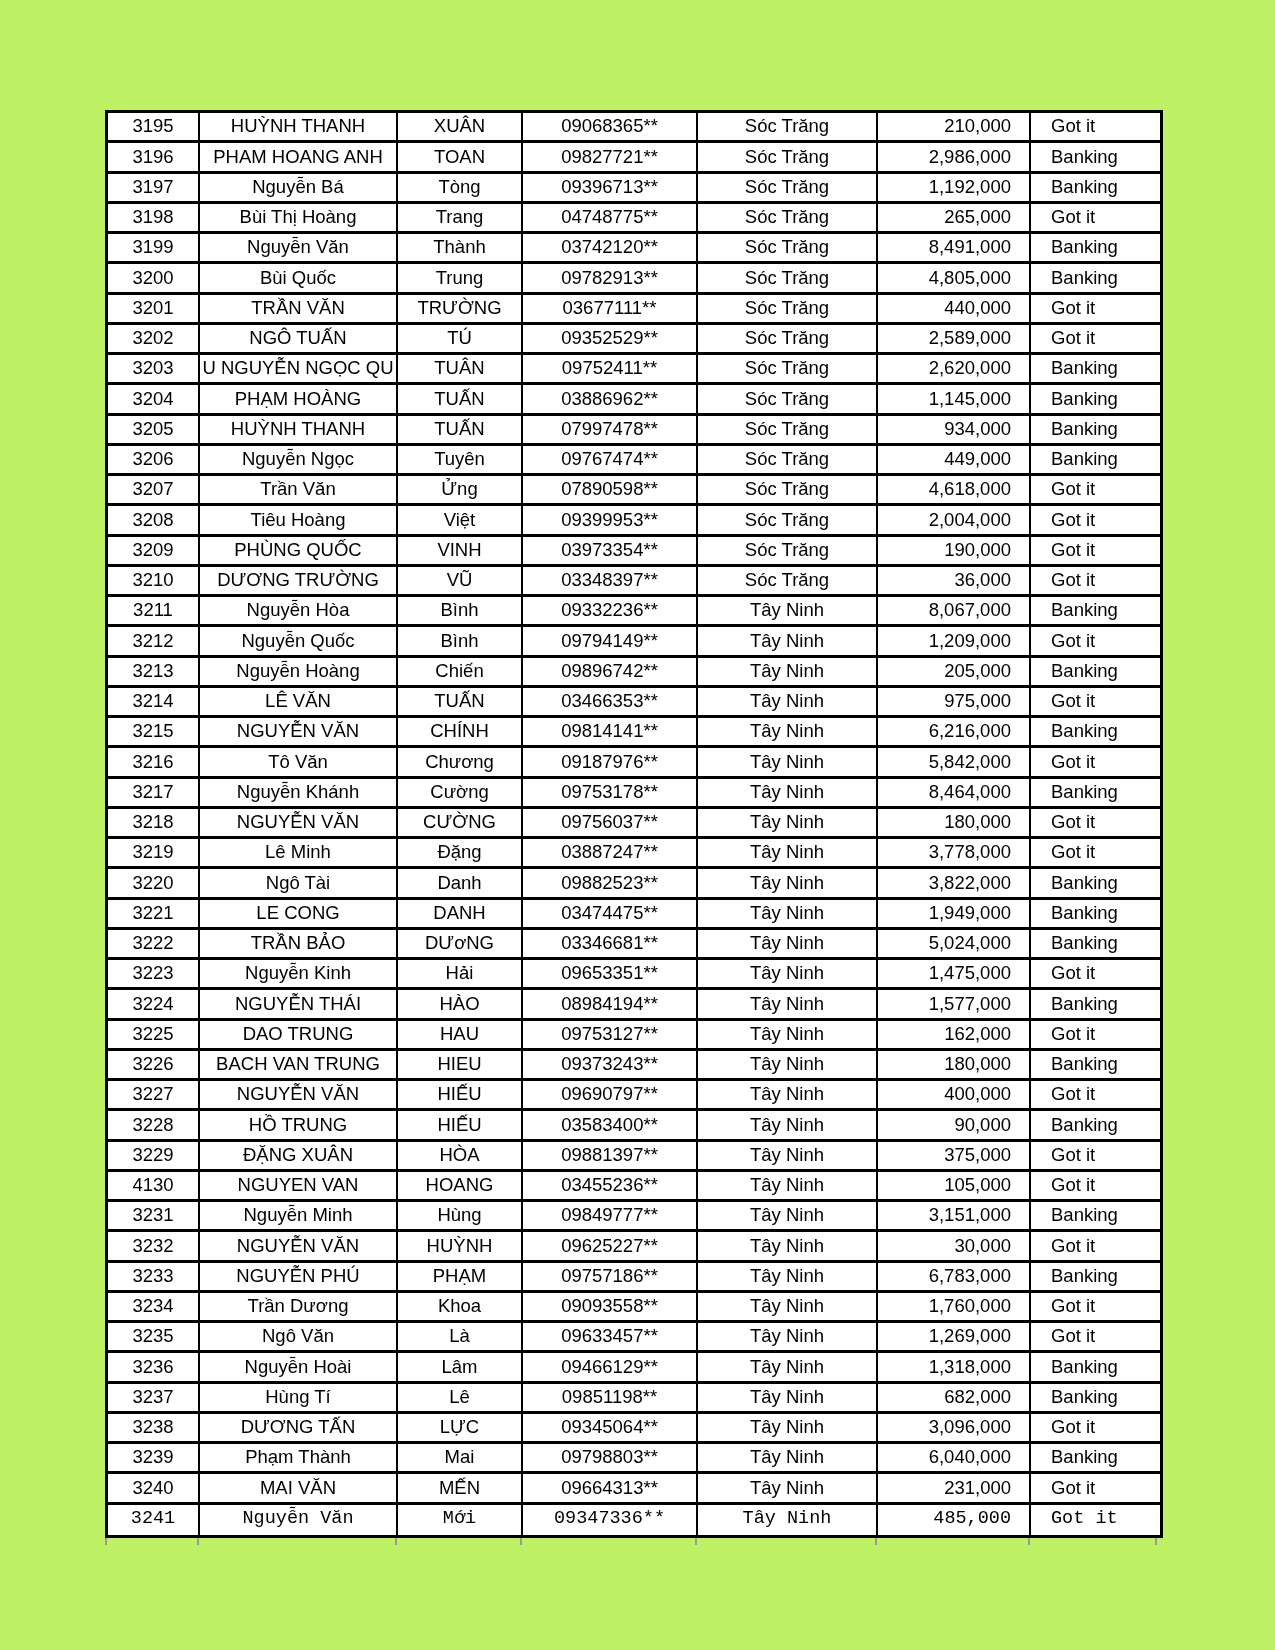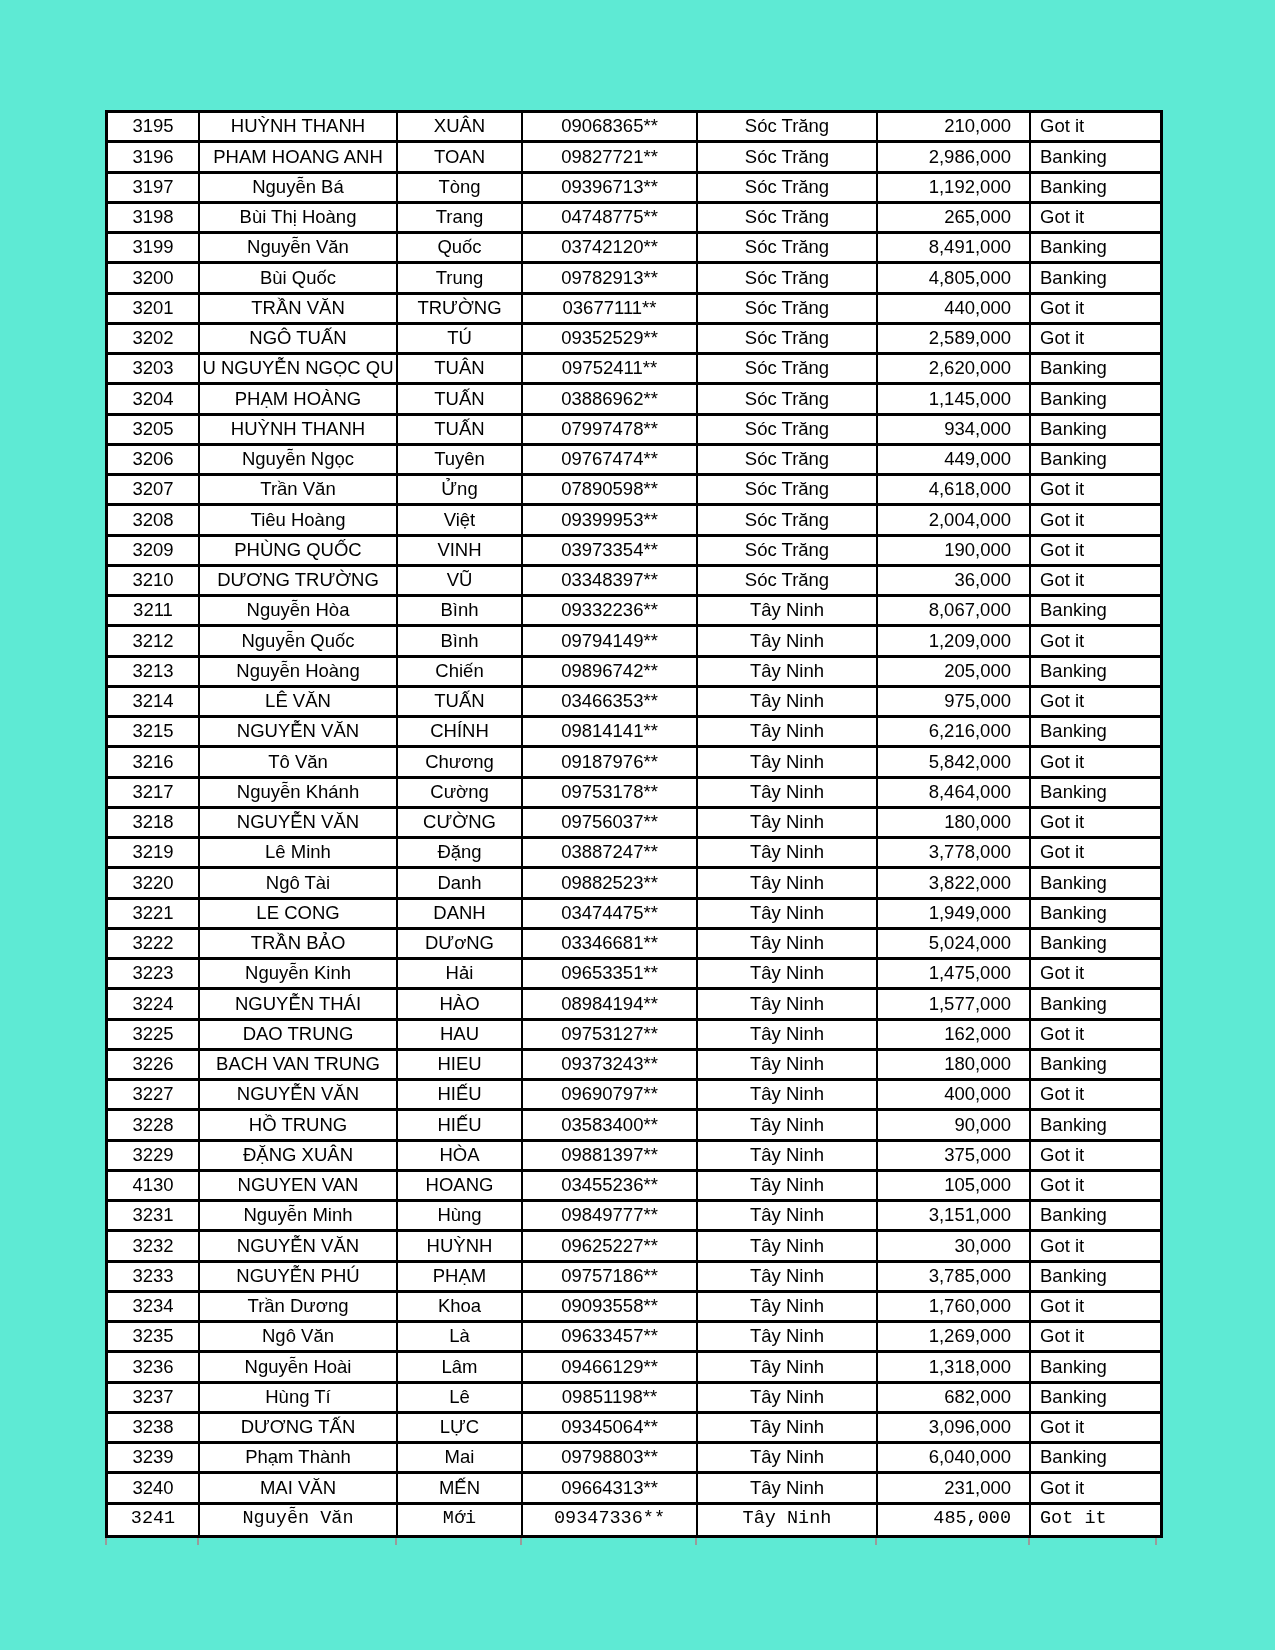"3195" .page { background: #5eead4 -> #bef264 }
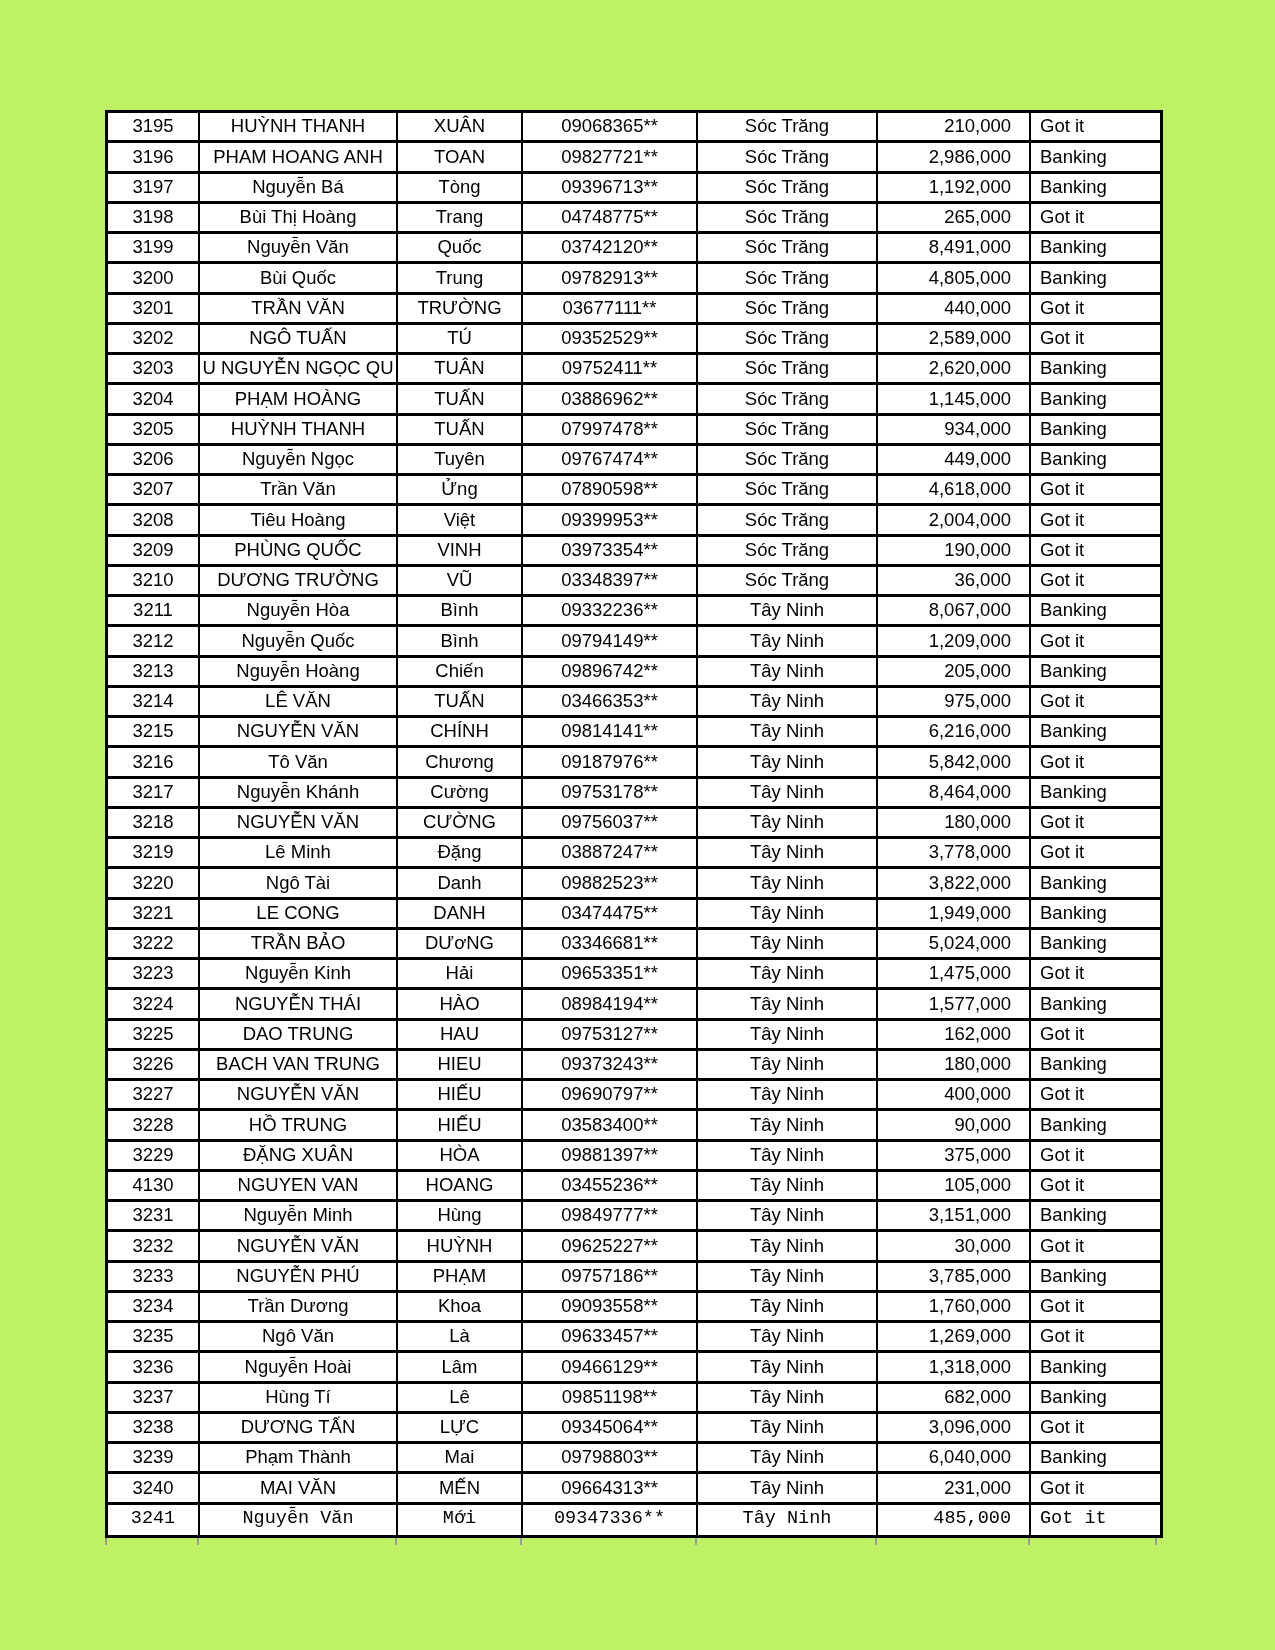"Got it" .cell.al-left { padding-left: 9px -> 20px }
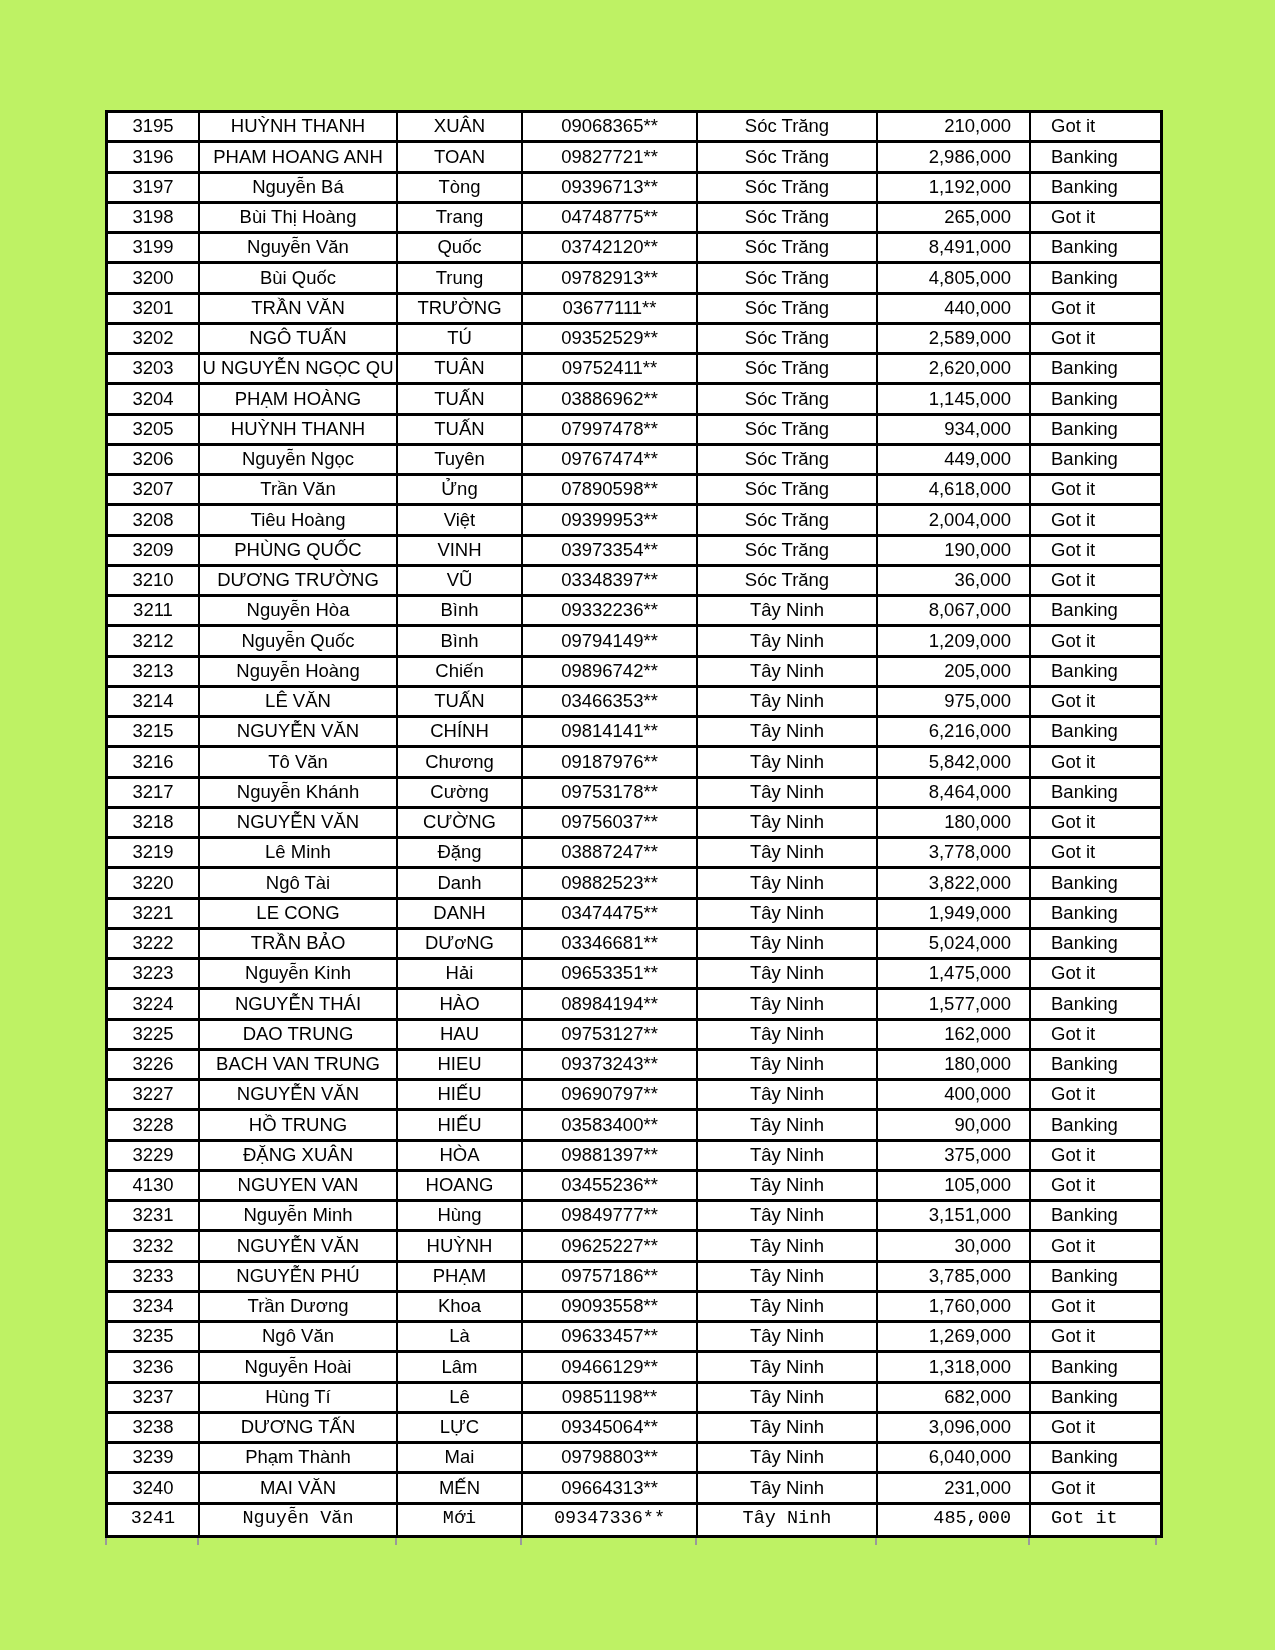"Quốc" div.cell { text: Quốc -> Thành }
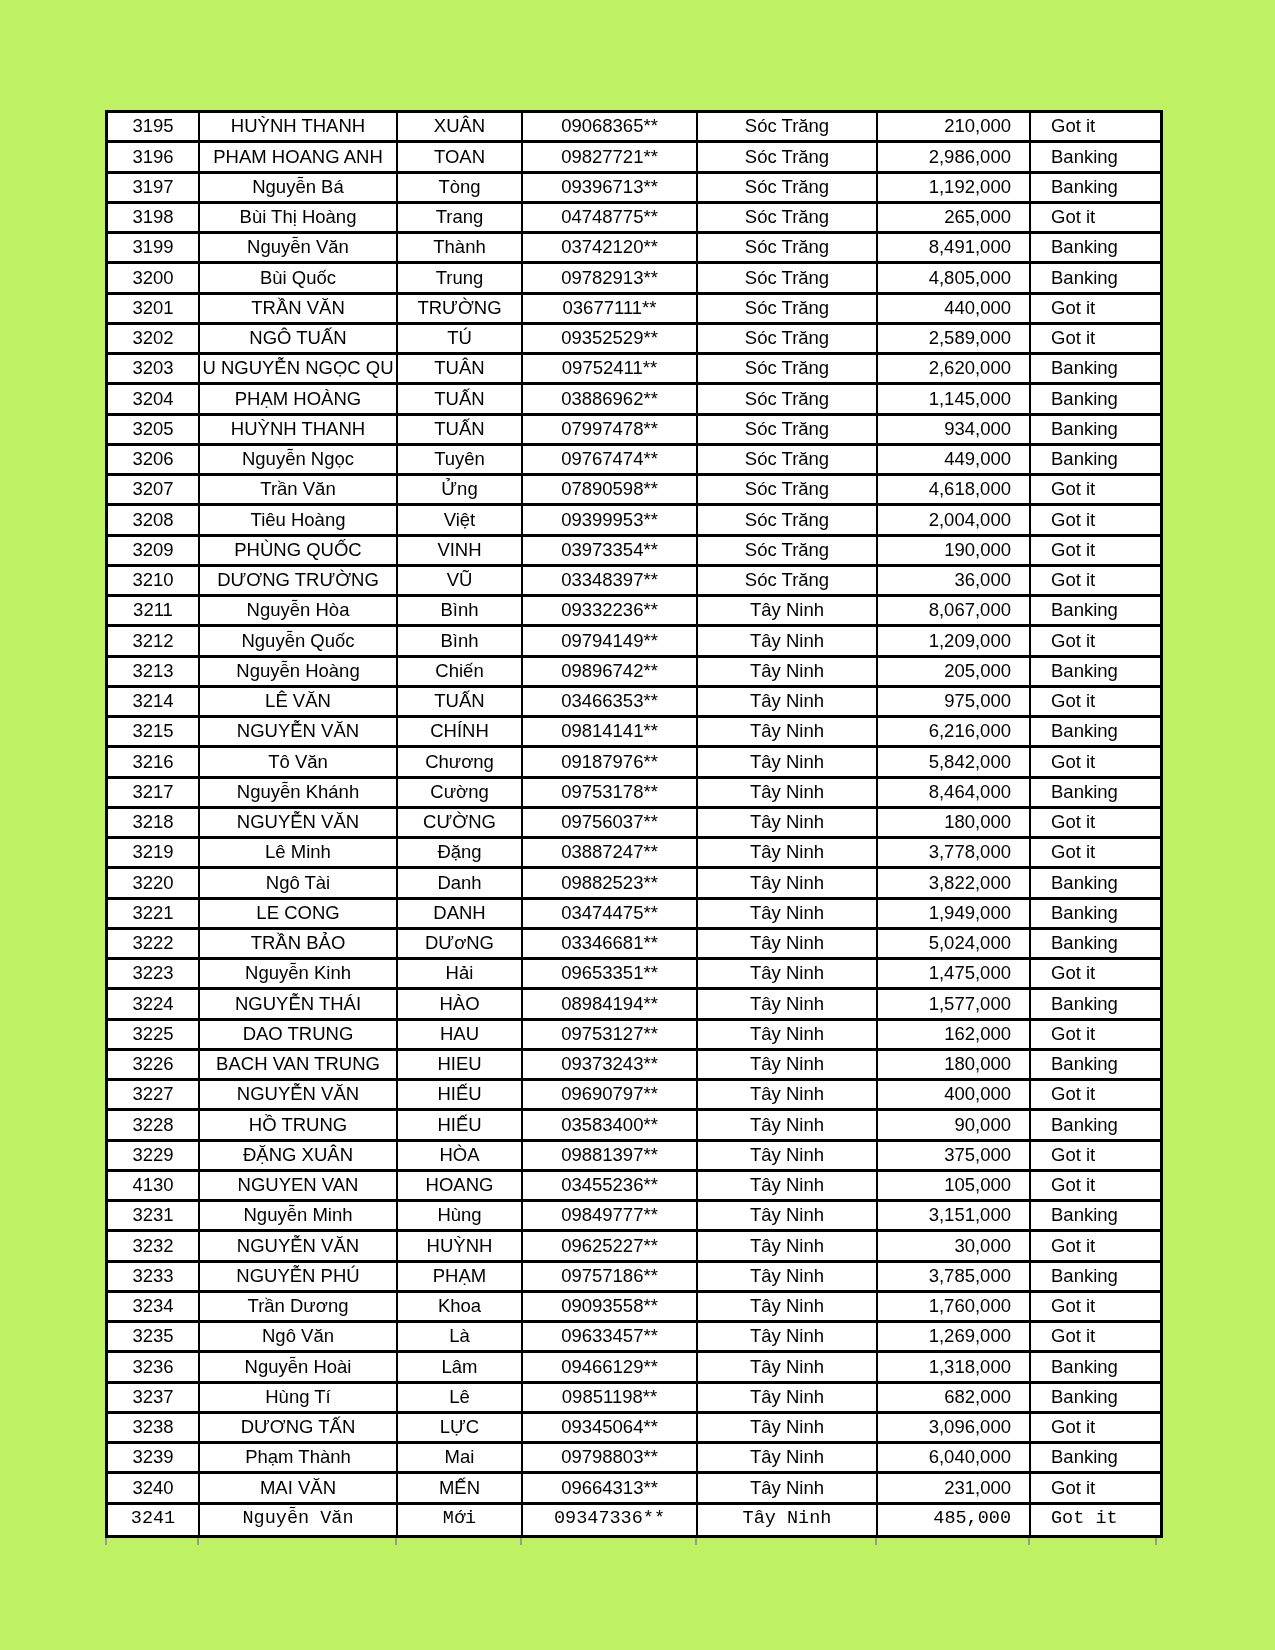"3,785,000" div.cell { text: 3,785,000 -> 6,783,000 }
